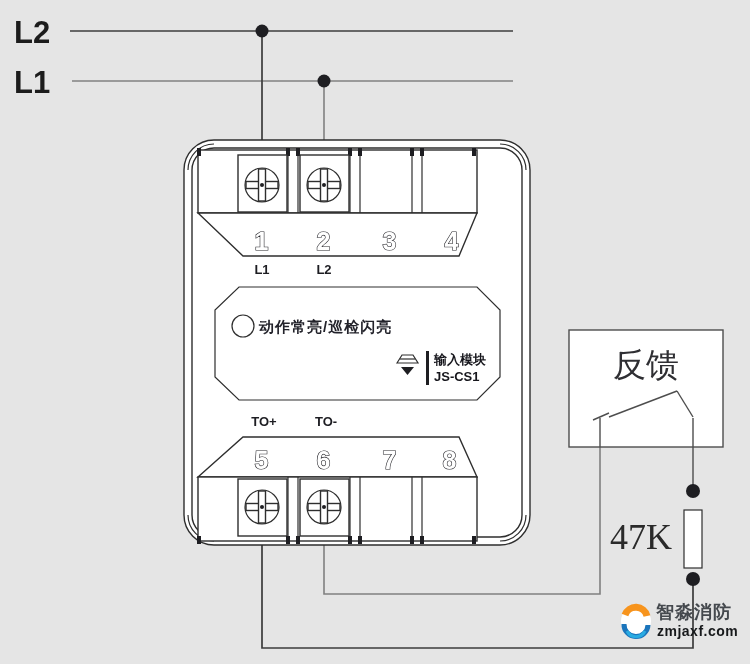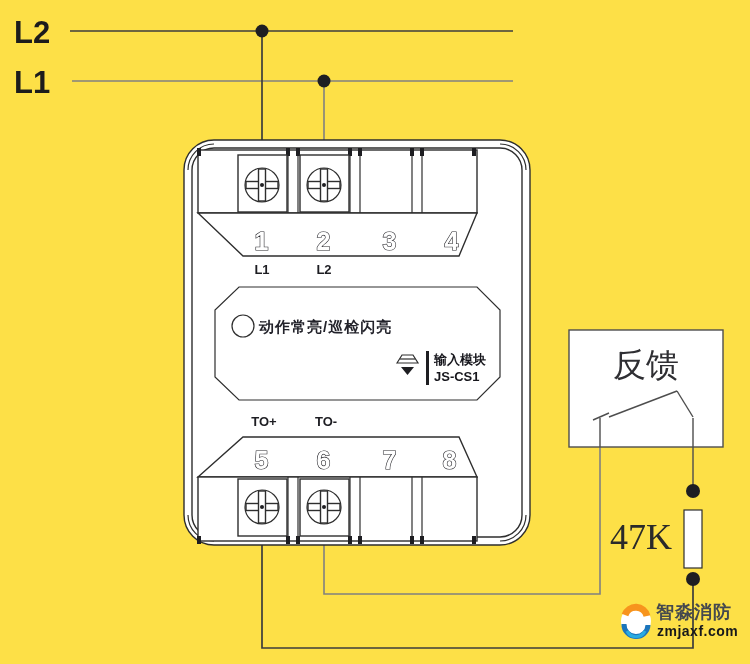"L2" #stage { background: #fde047 -> #e5e5e5 }
